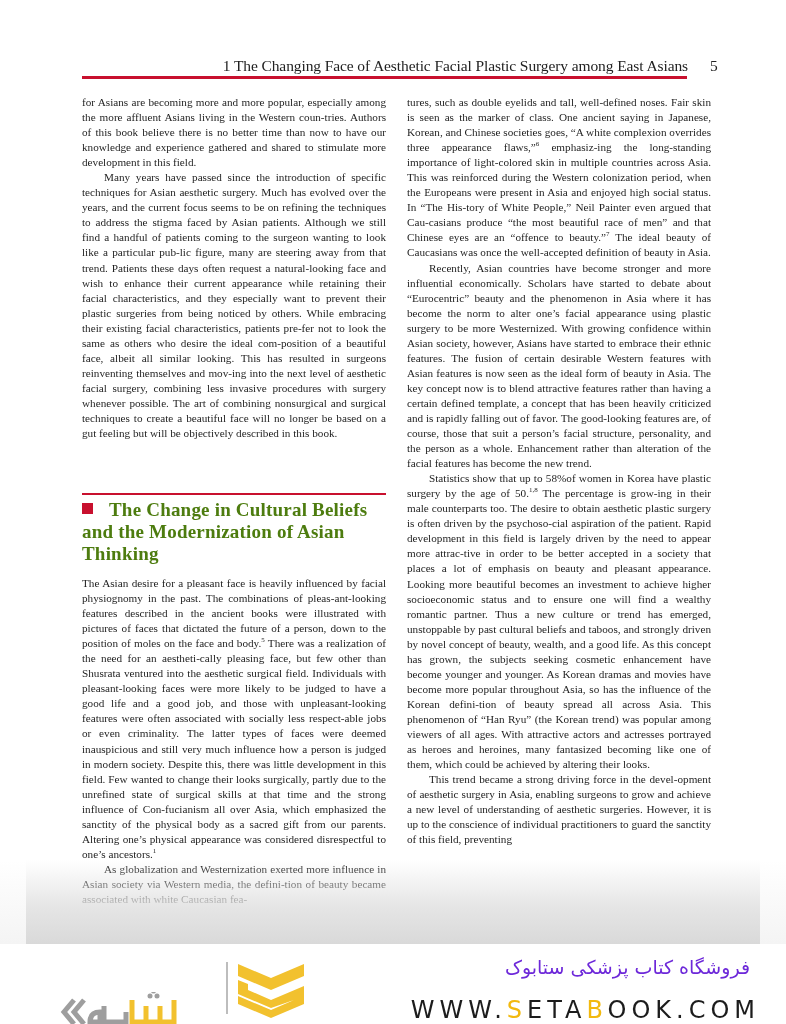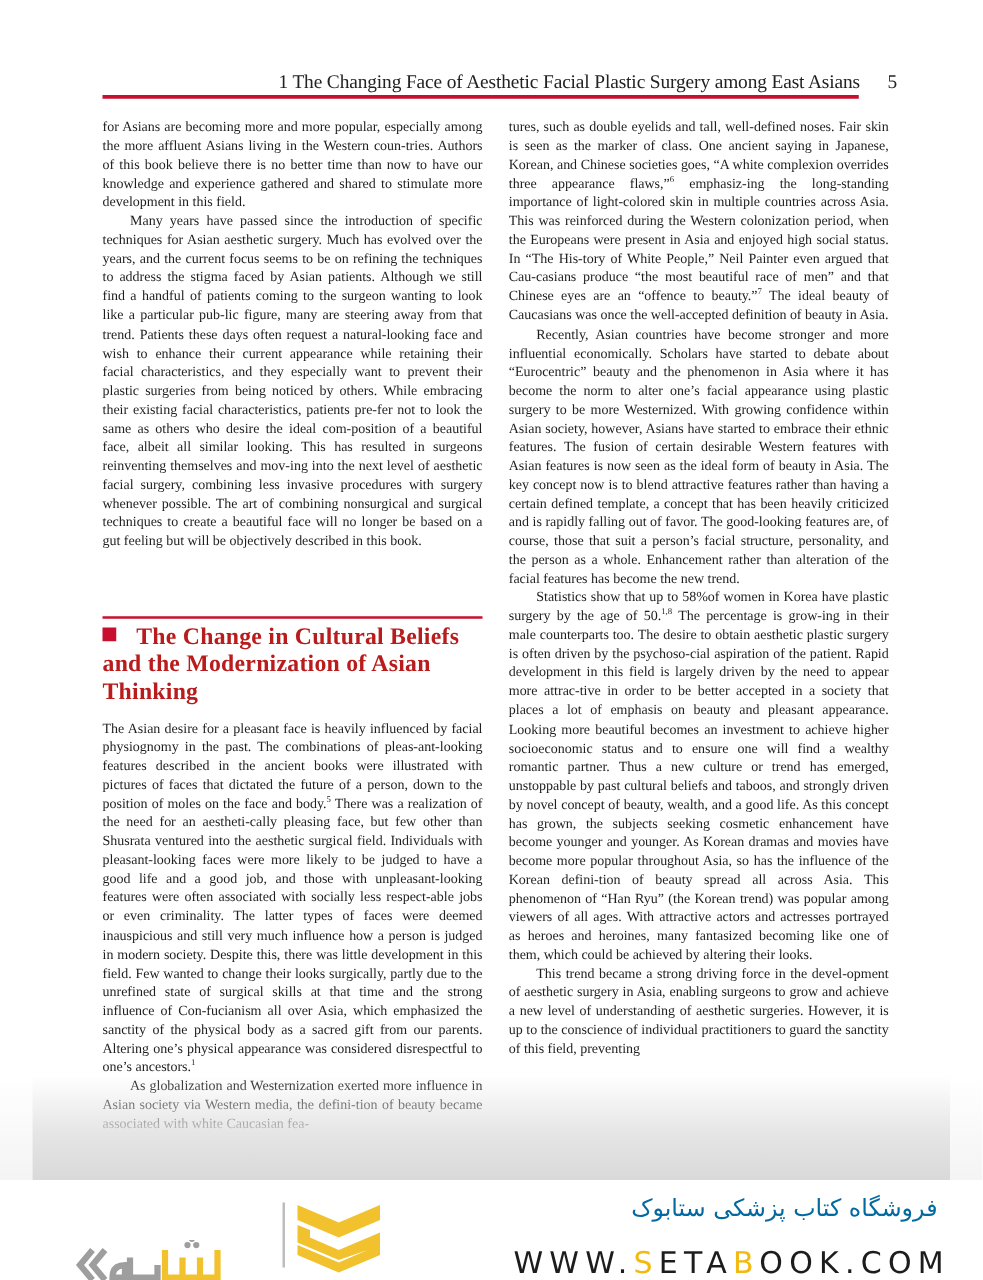"The Change in Cultural Beliefs" .section-heading { color: #b91c1c -> #4d7c0f }
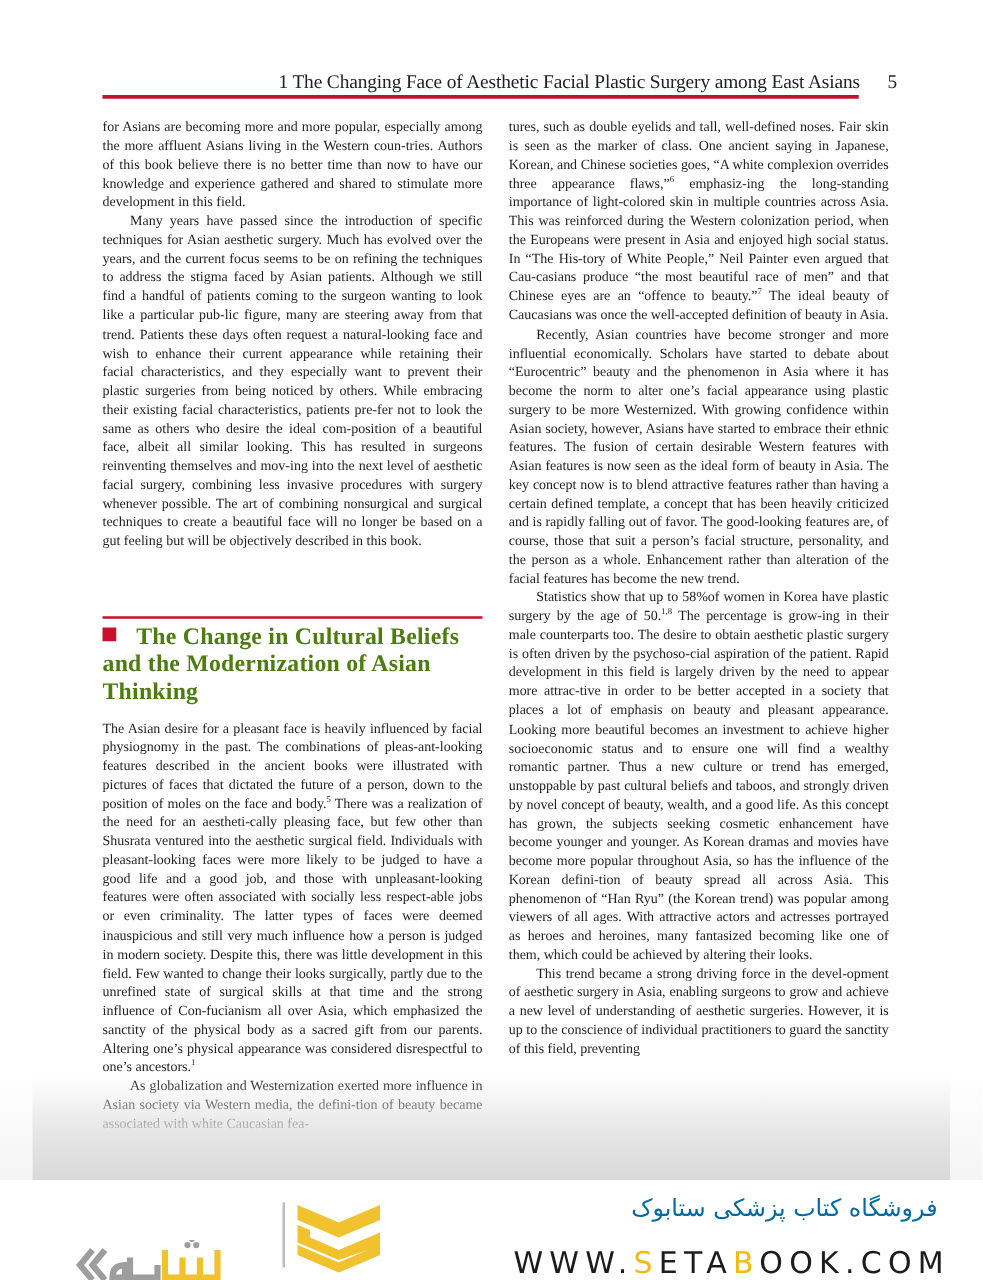"فروشگاه کتاب پزشکی ستابوک" .store-name { color: #0369a1 -> #6d28d9 }
